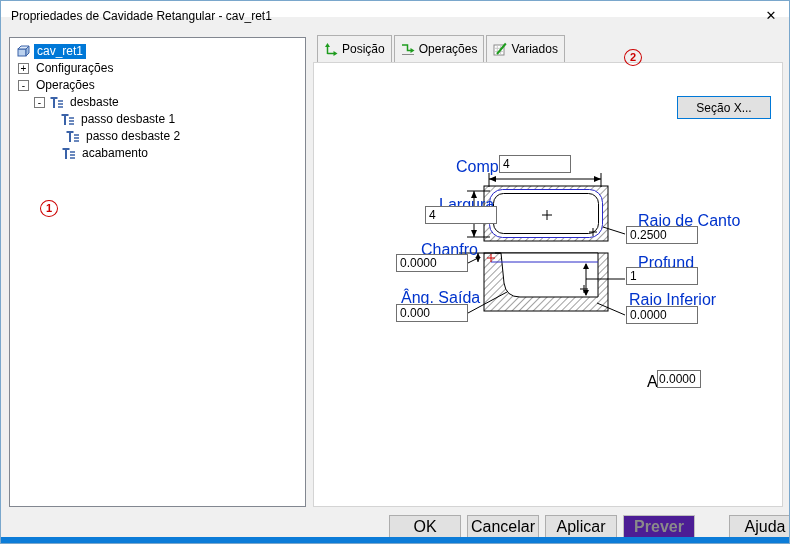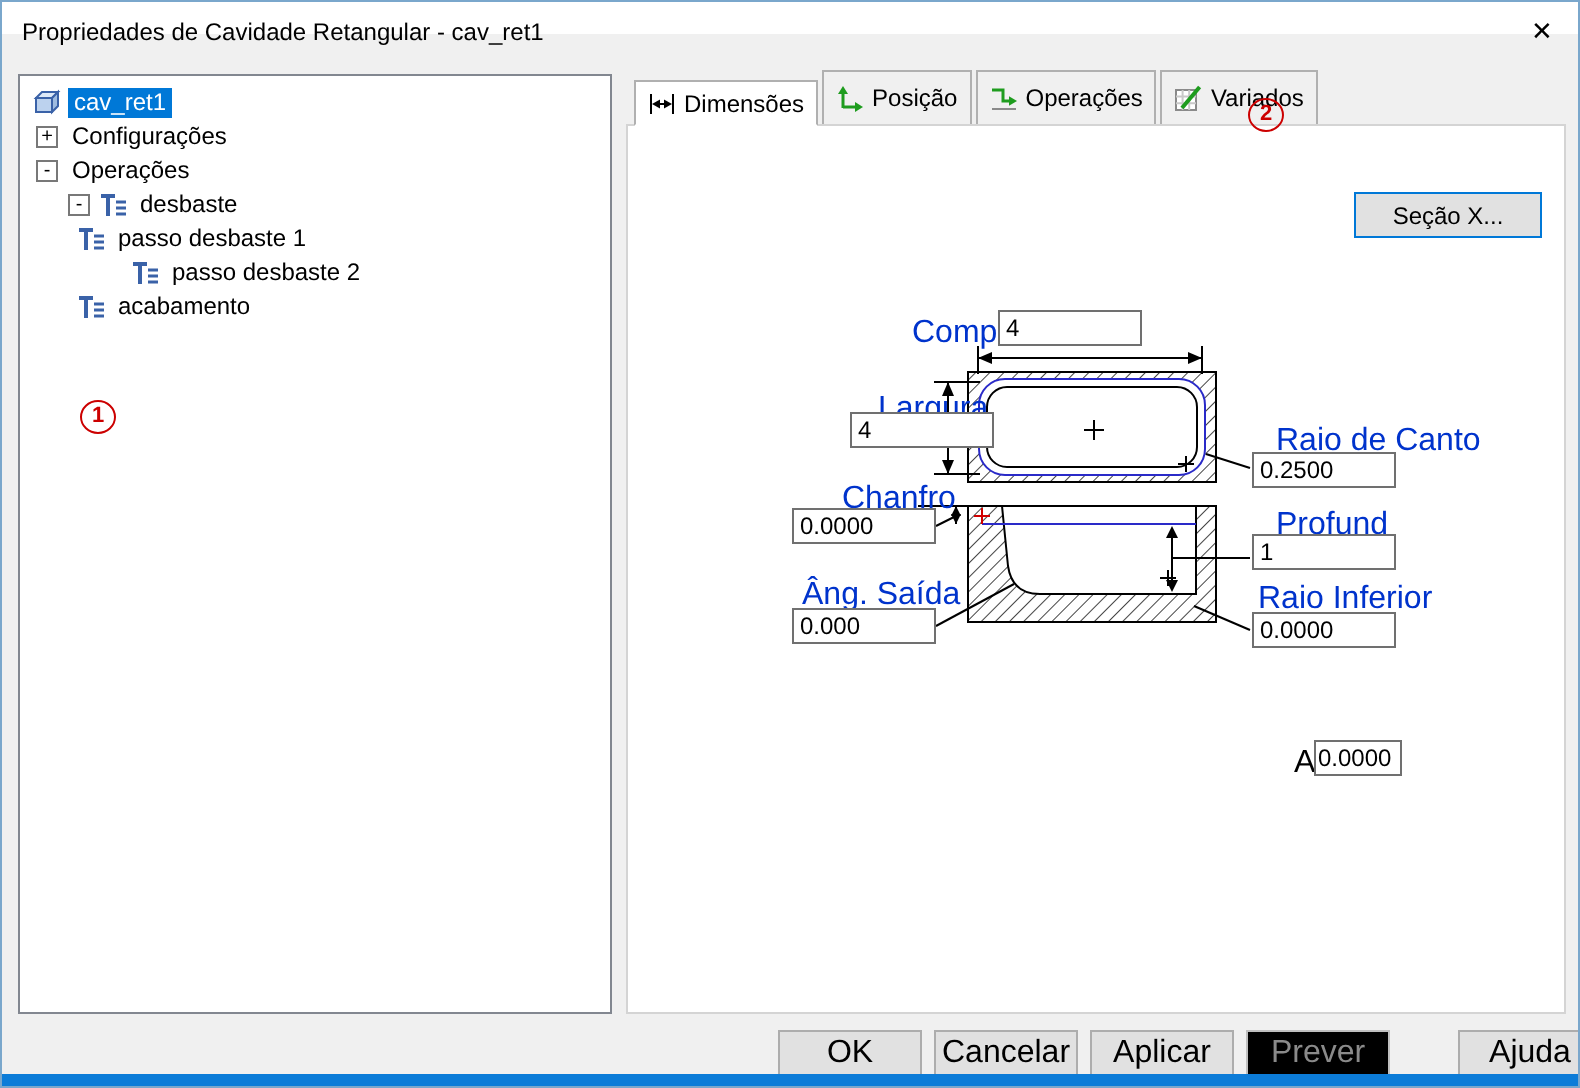"Dimensões" div.tab { html: <div> <svg> <path></path> <path></path> <path></path> <path></path> </svg> <span>Dimensões</span> </div> -> none }
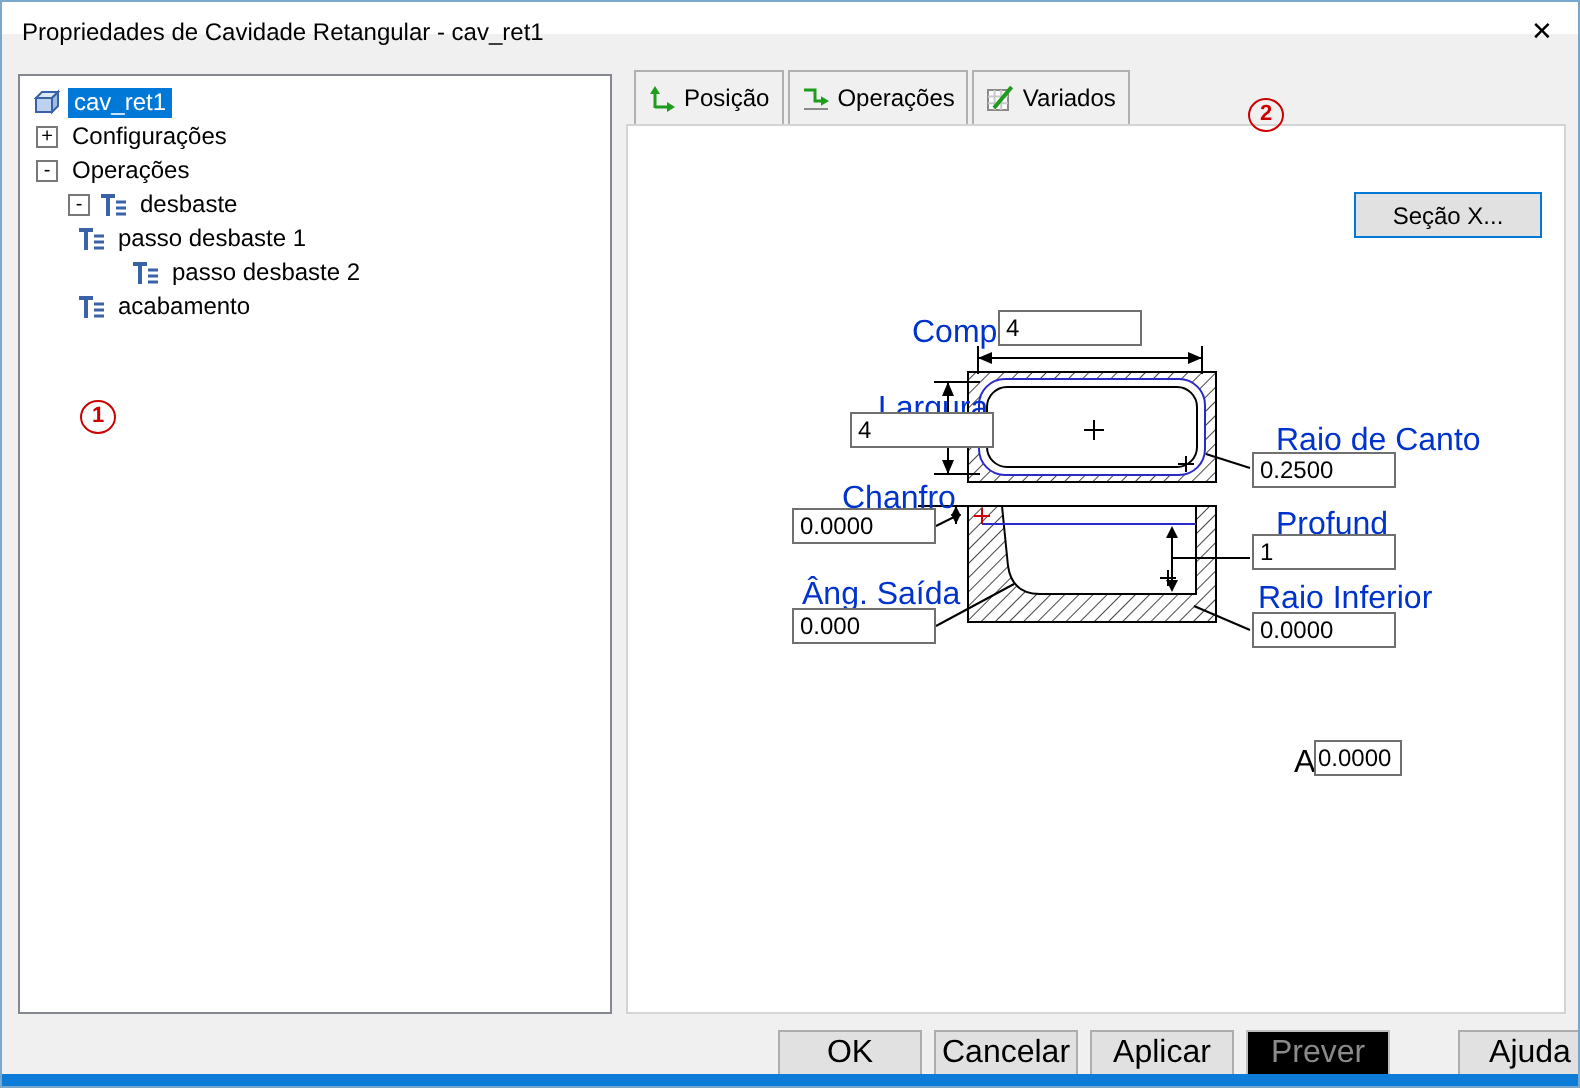"passo desbaste 1" div.trow { padding-left: 28px -> 50px }
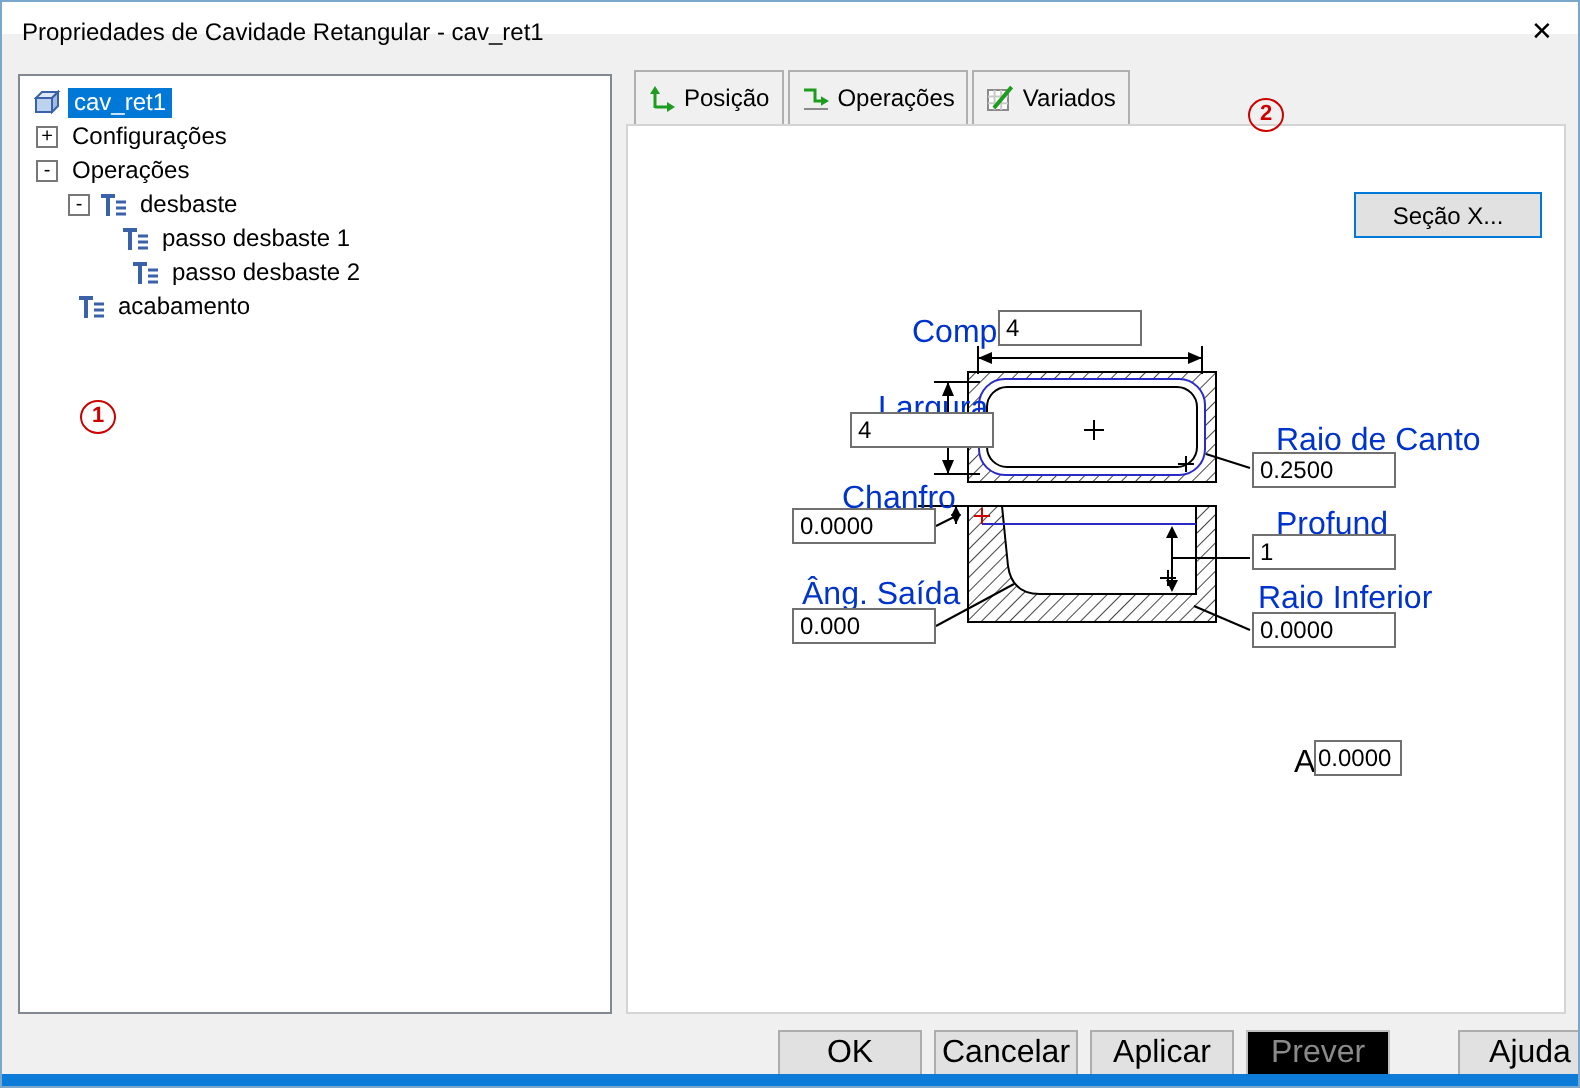"acabamento" div.trow { padding-left: 28px -> 51px }
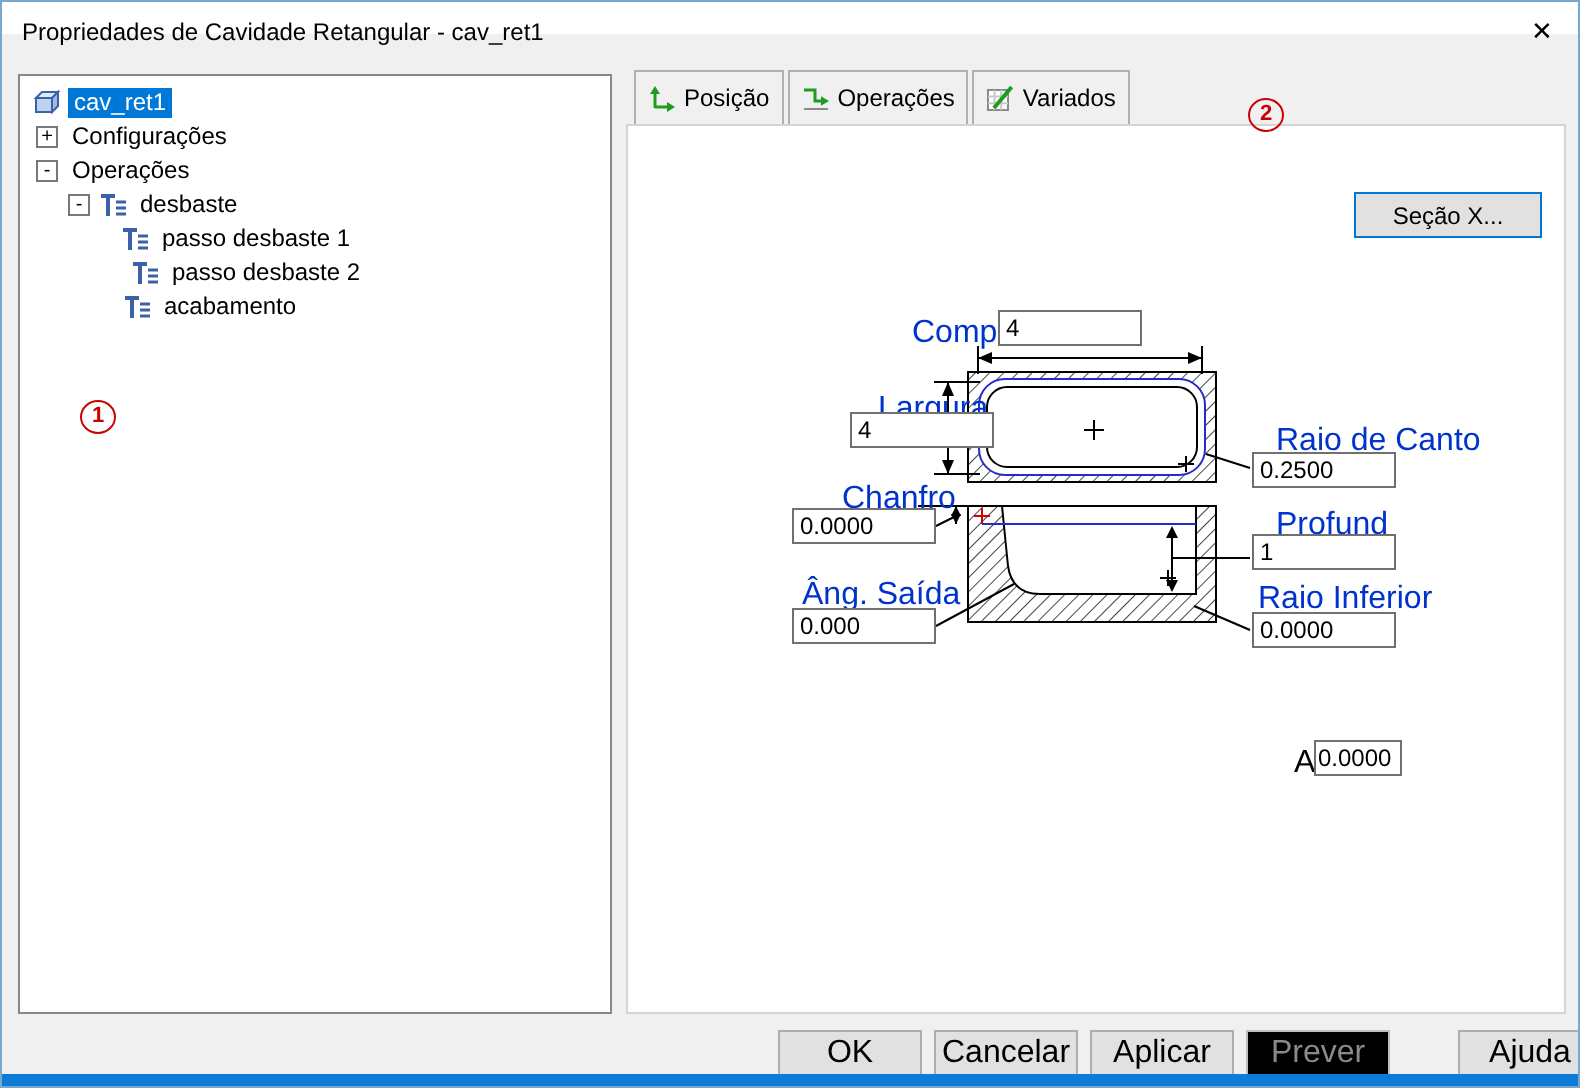"Prever" .btnrow-btn.disabled { background: #000000 -> #4c1d95; font-weight: none -> bold }
